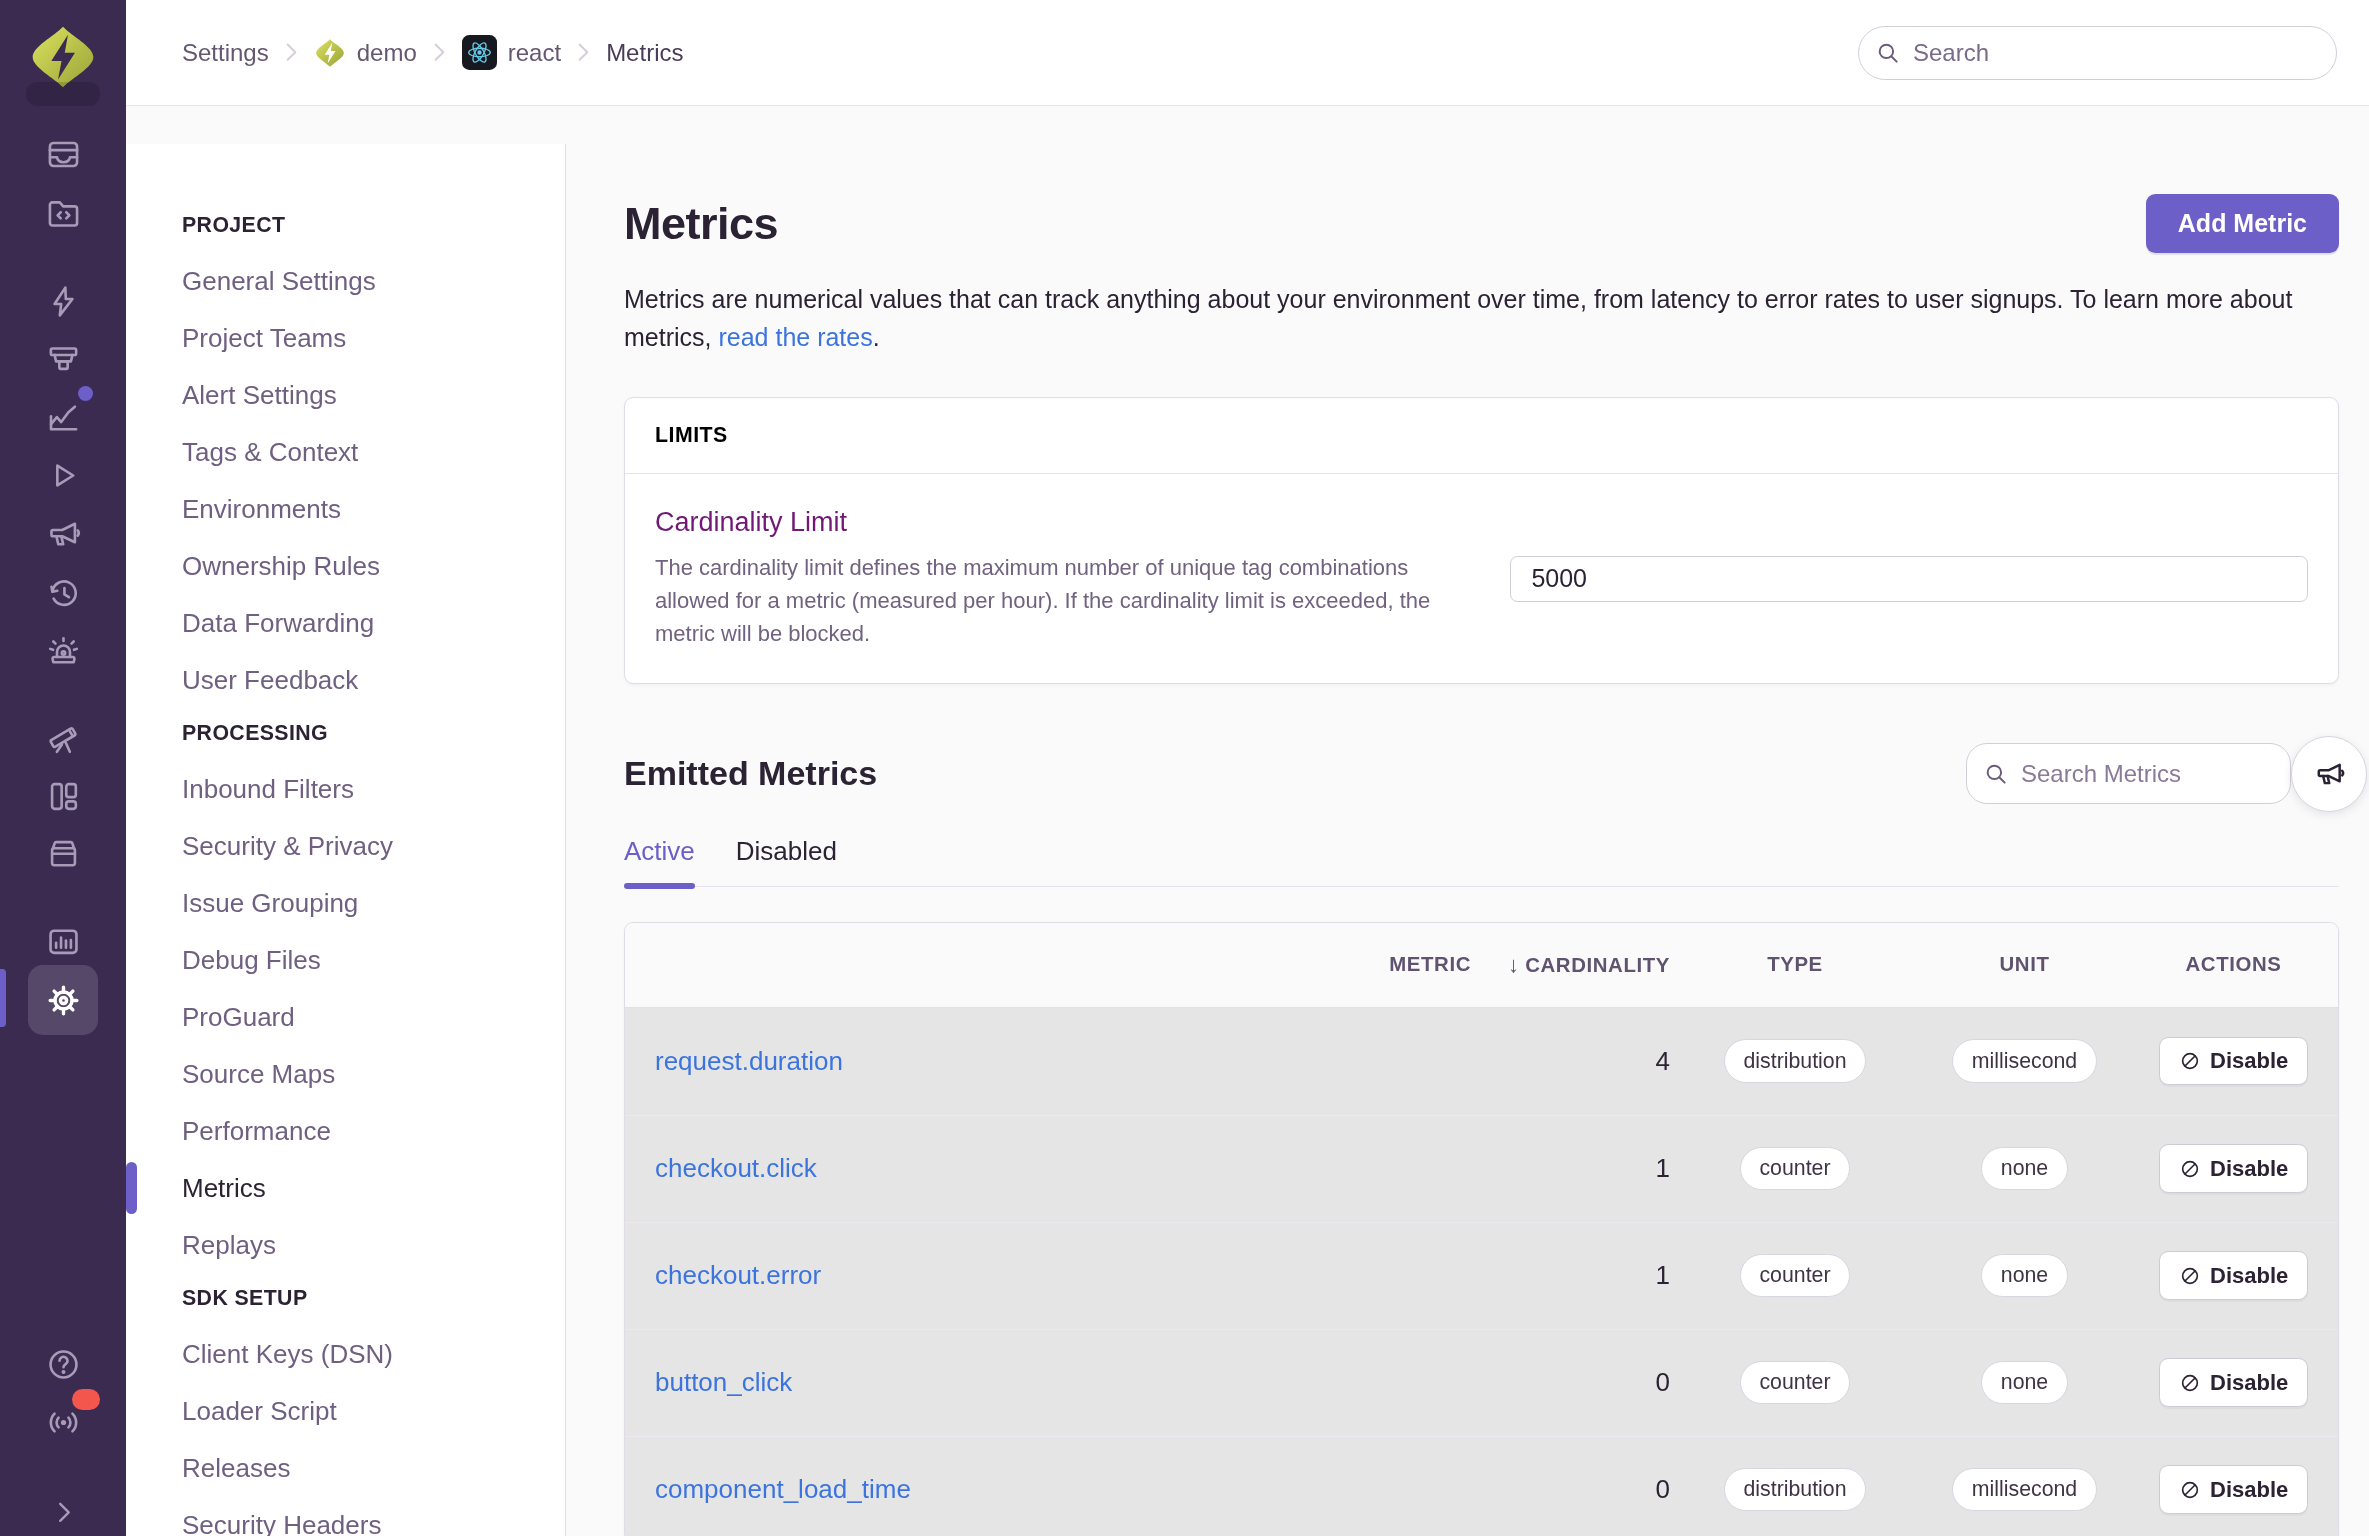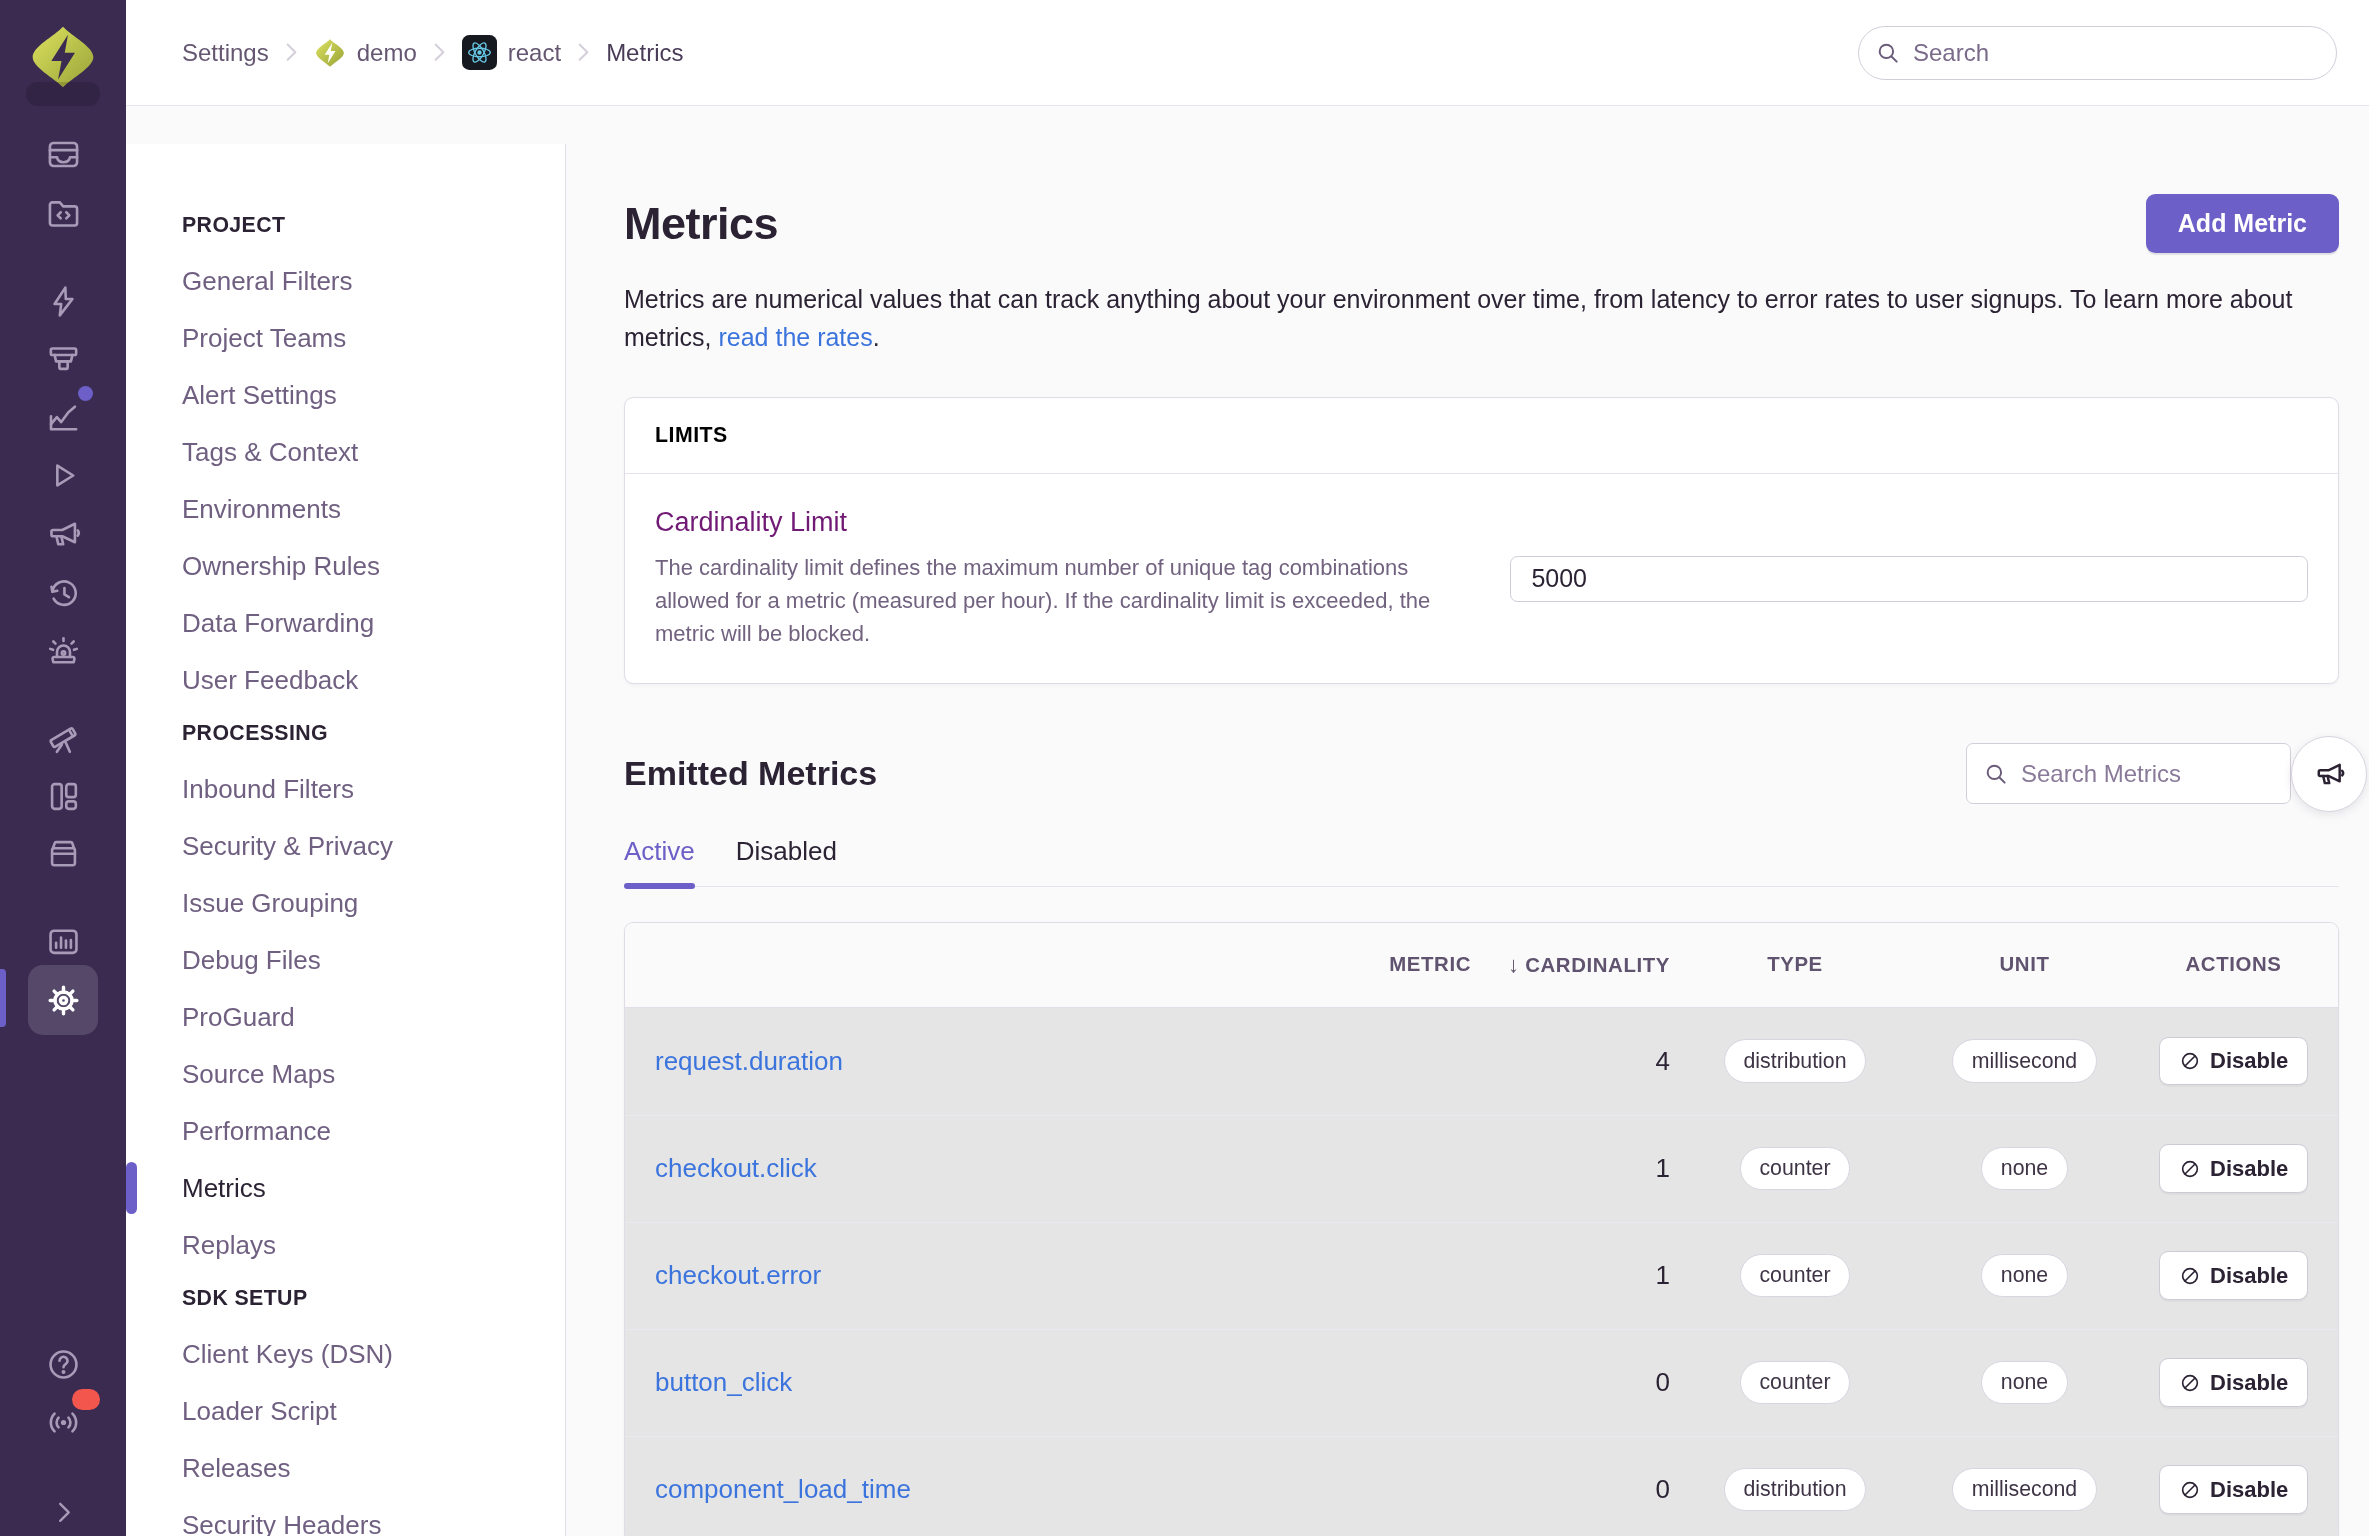"General Filters" span.nav-item { text: Filters -> Settings }
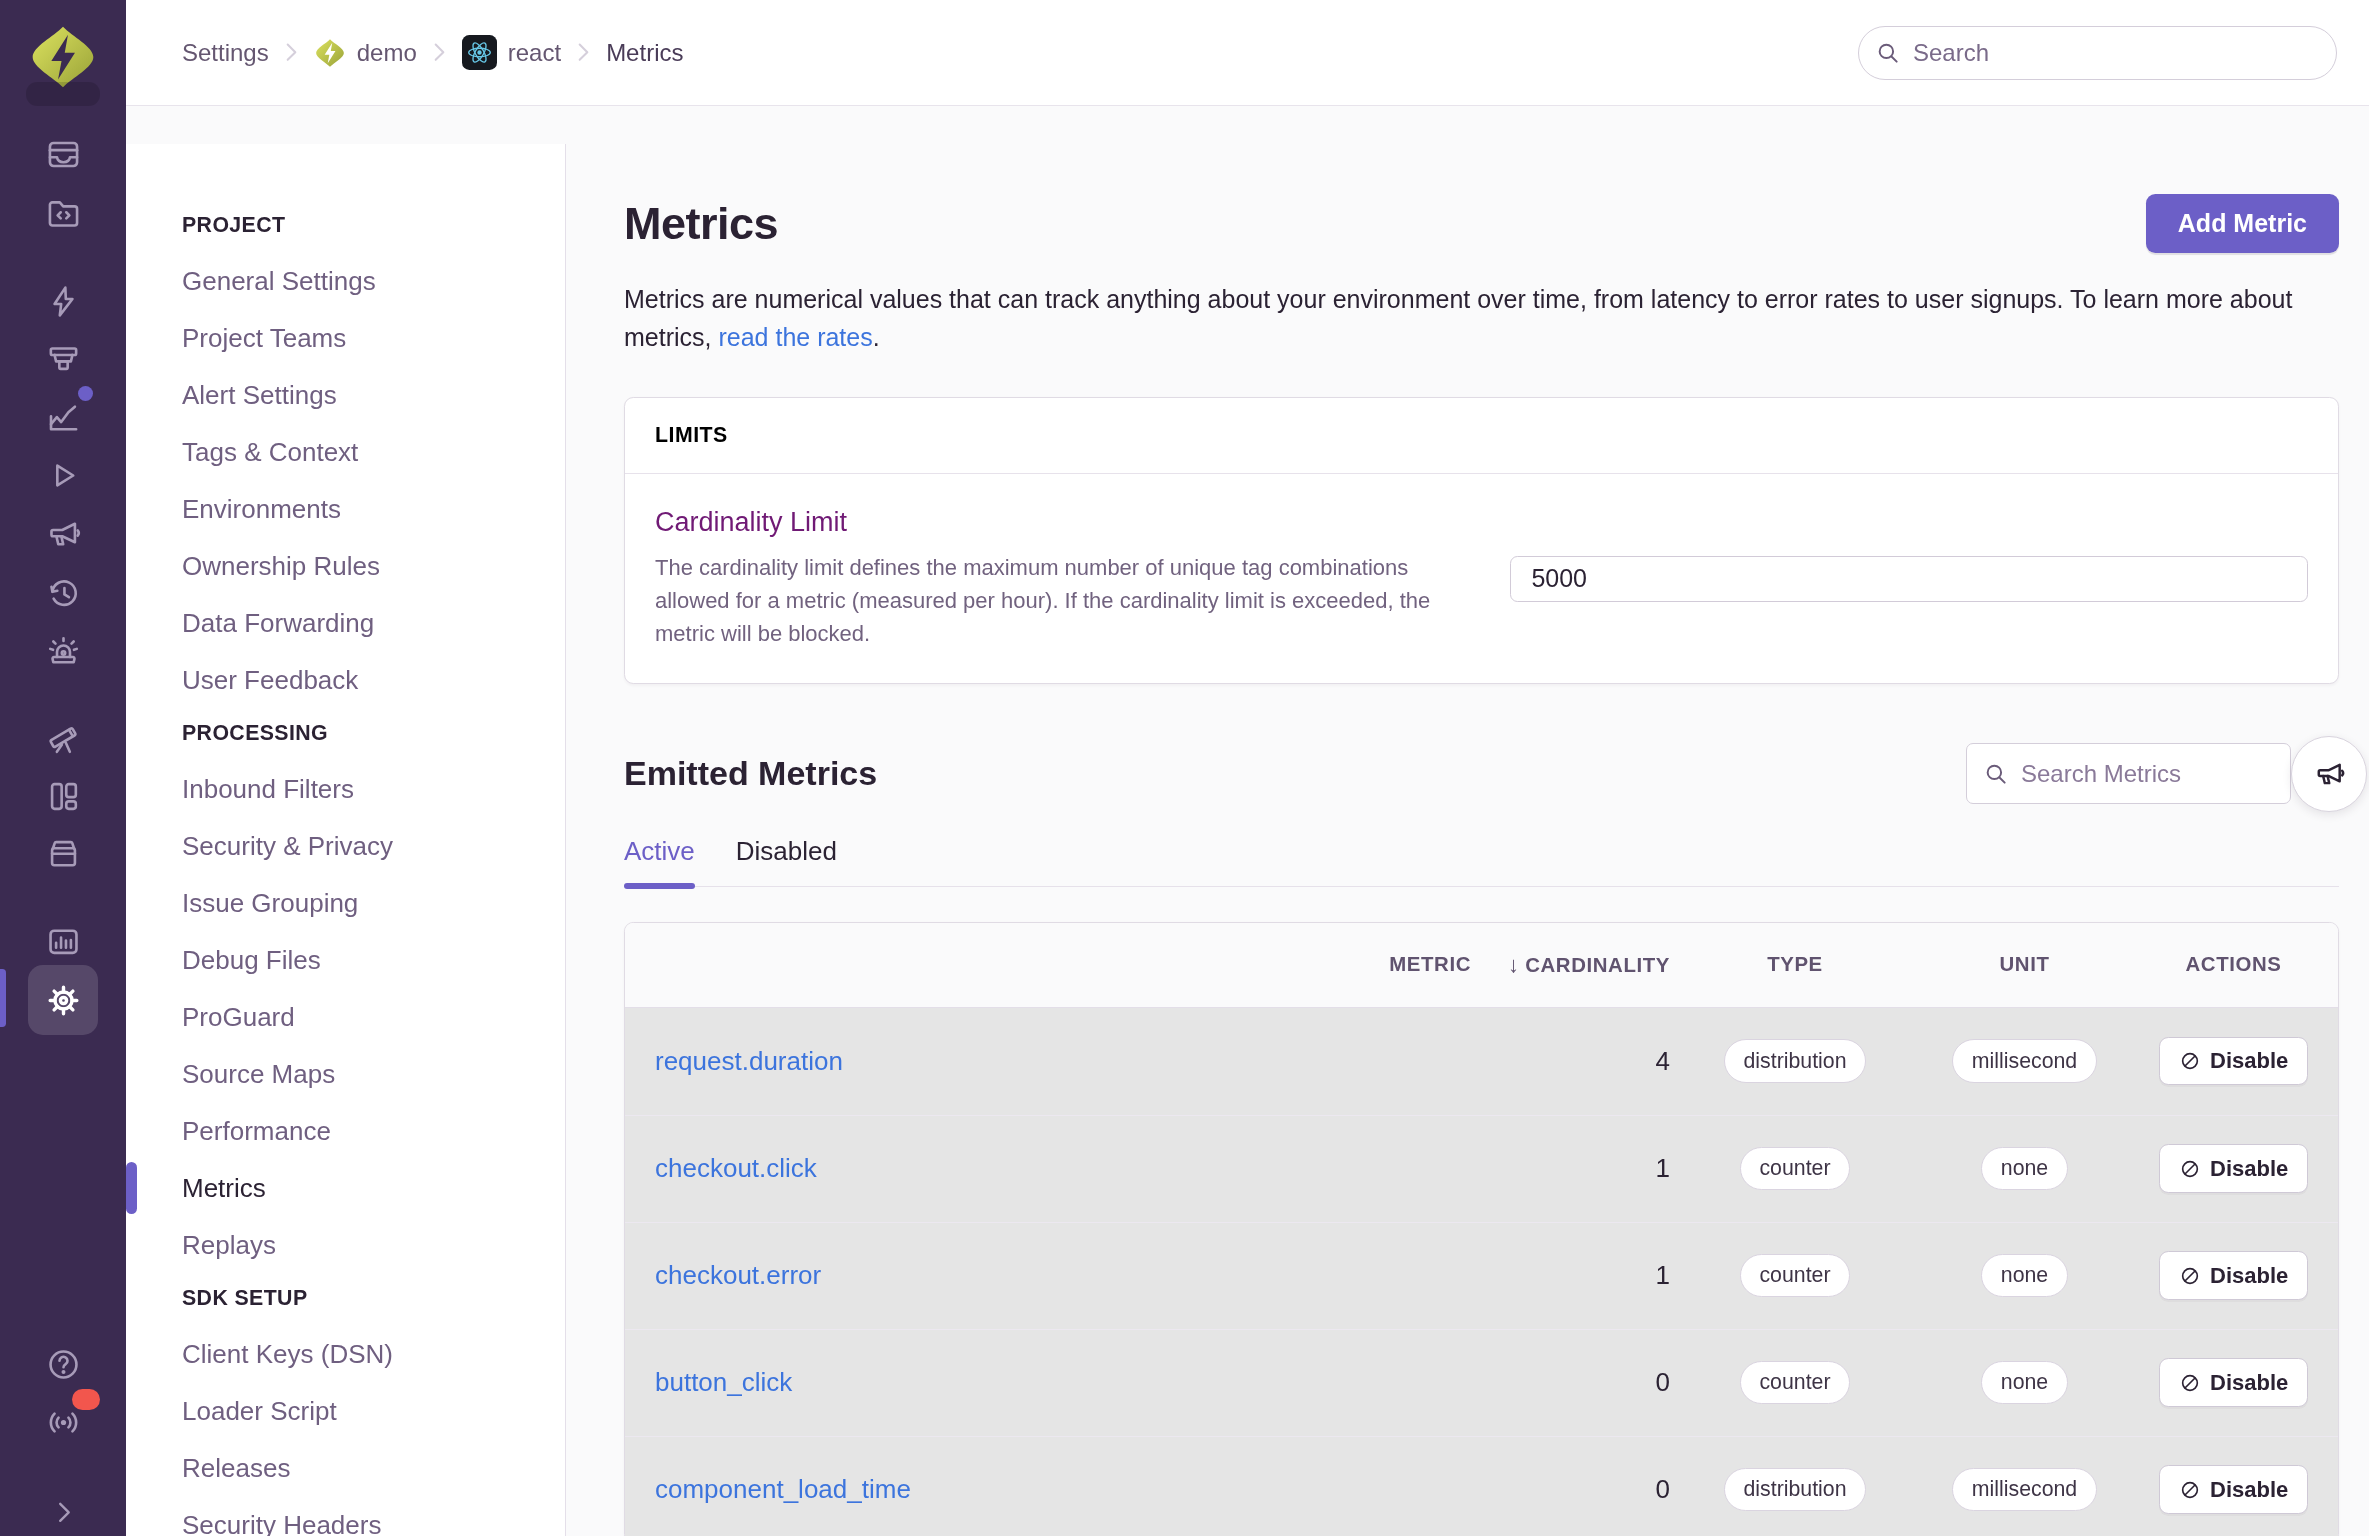"Search Metrics" .metric-search input { border-radius: 7px -> 21px }
